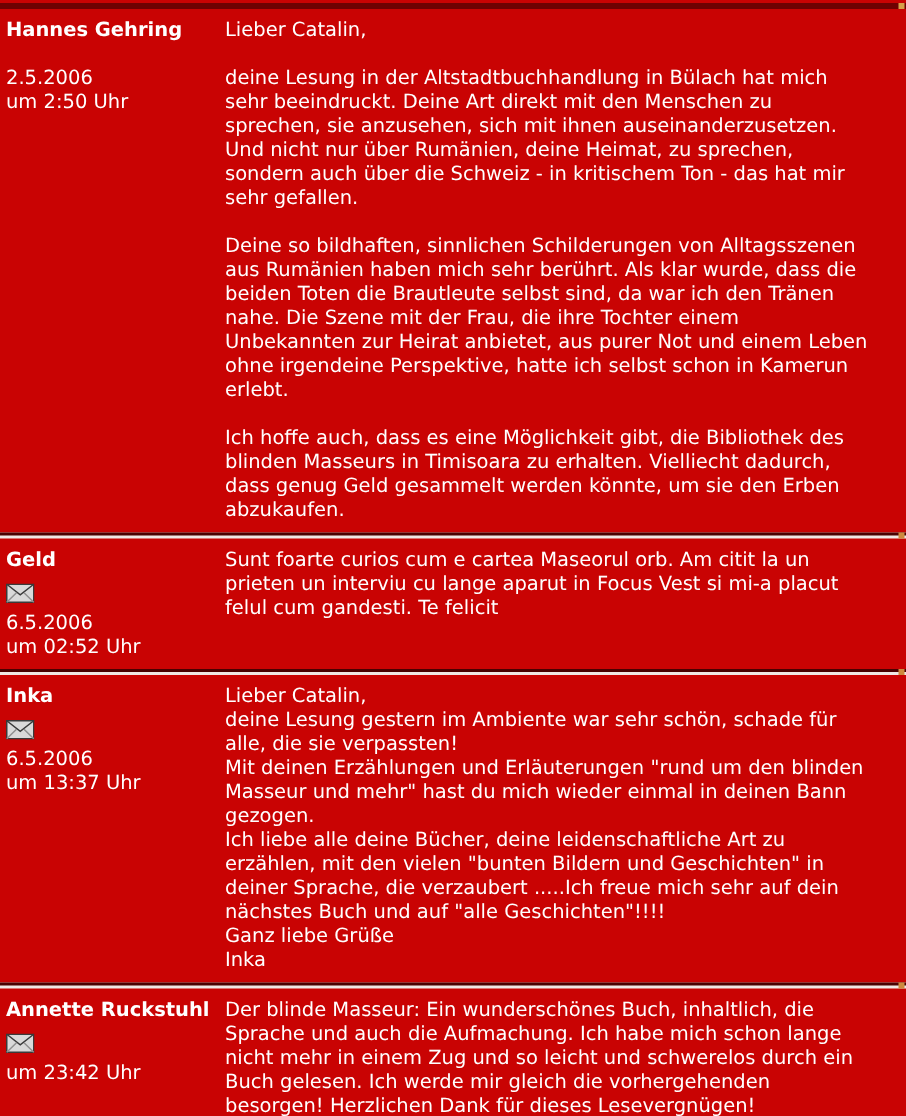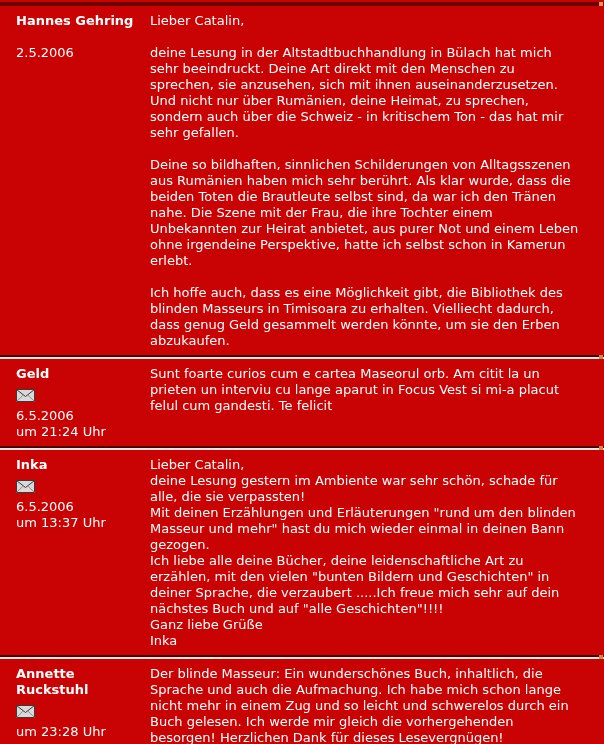"Hannes Gehring" .meta { padding-left: 16px -> 4px }
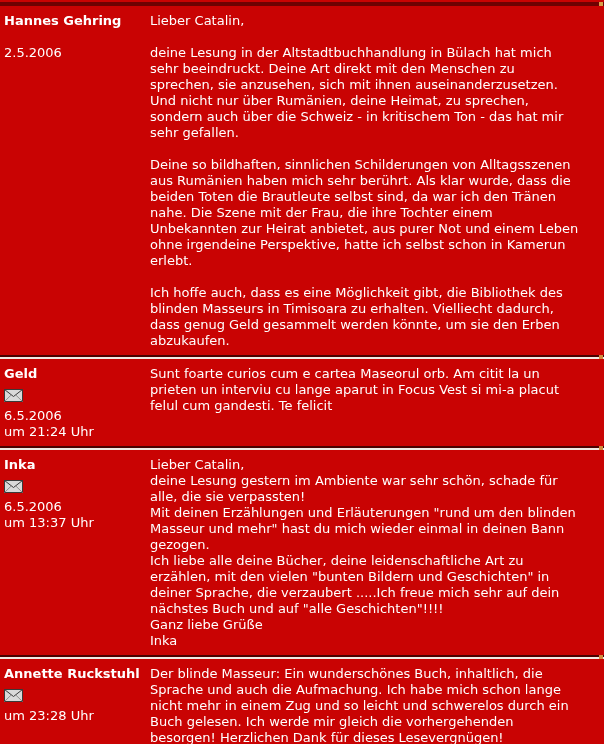"um 2:50 Uhr" div { html: none -> <div>um 2:50 Uhr</div> }
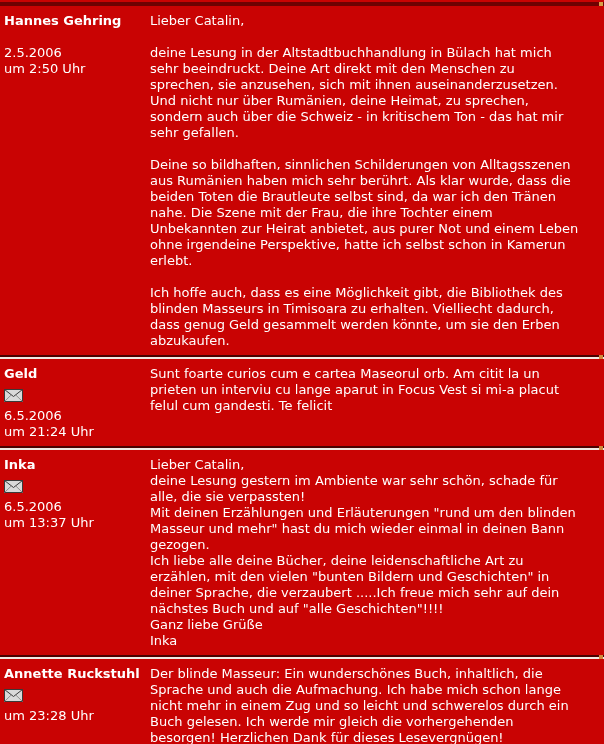"um 21:24 Uhr" div { text: 21:24 -> 02:52 }
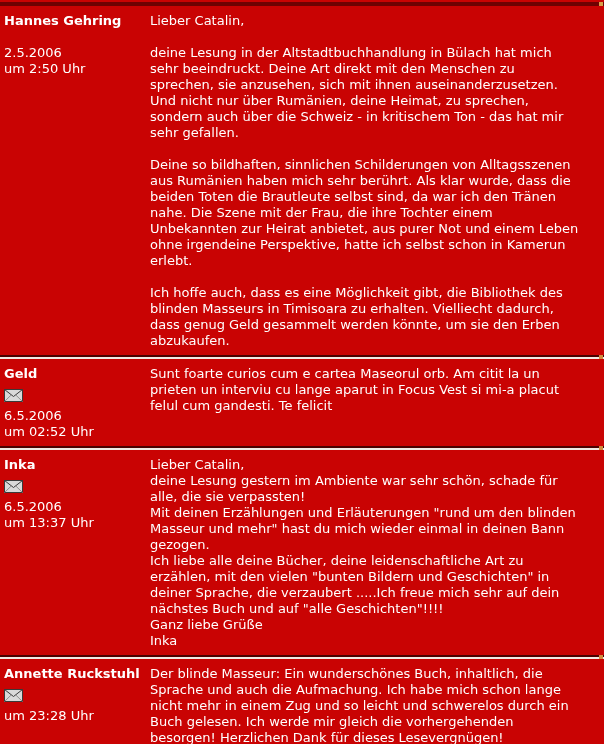"um 23:28 Uhr" div { text: 23:28 -> 23:42 }
